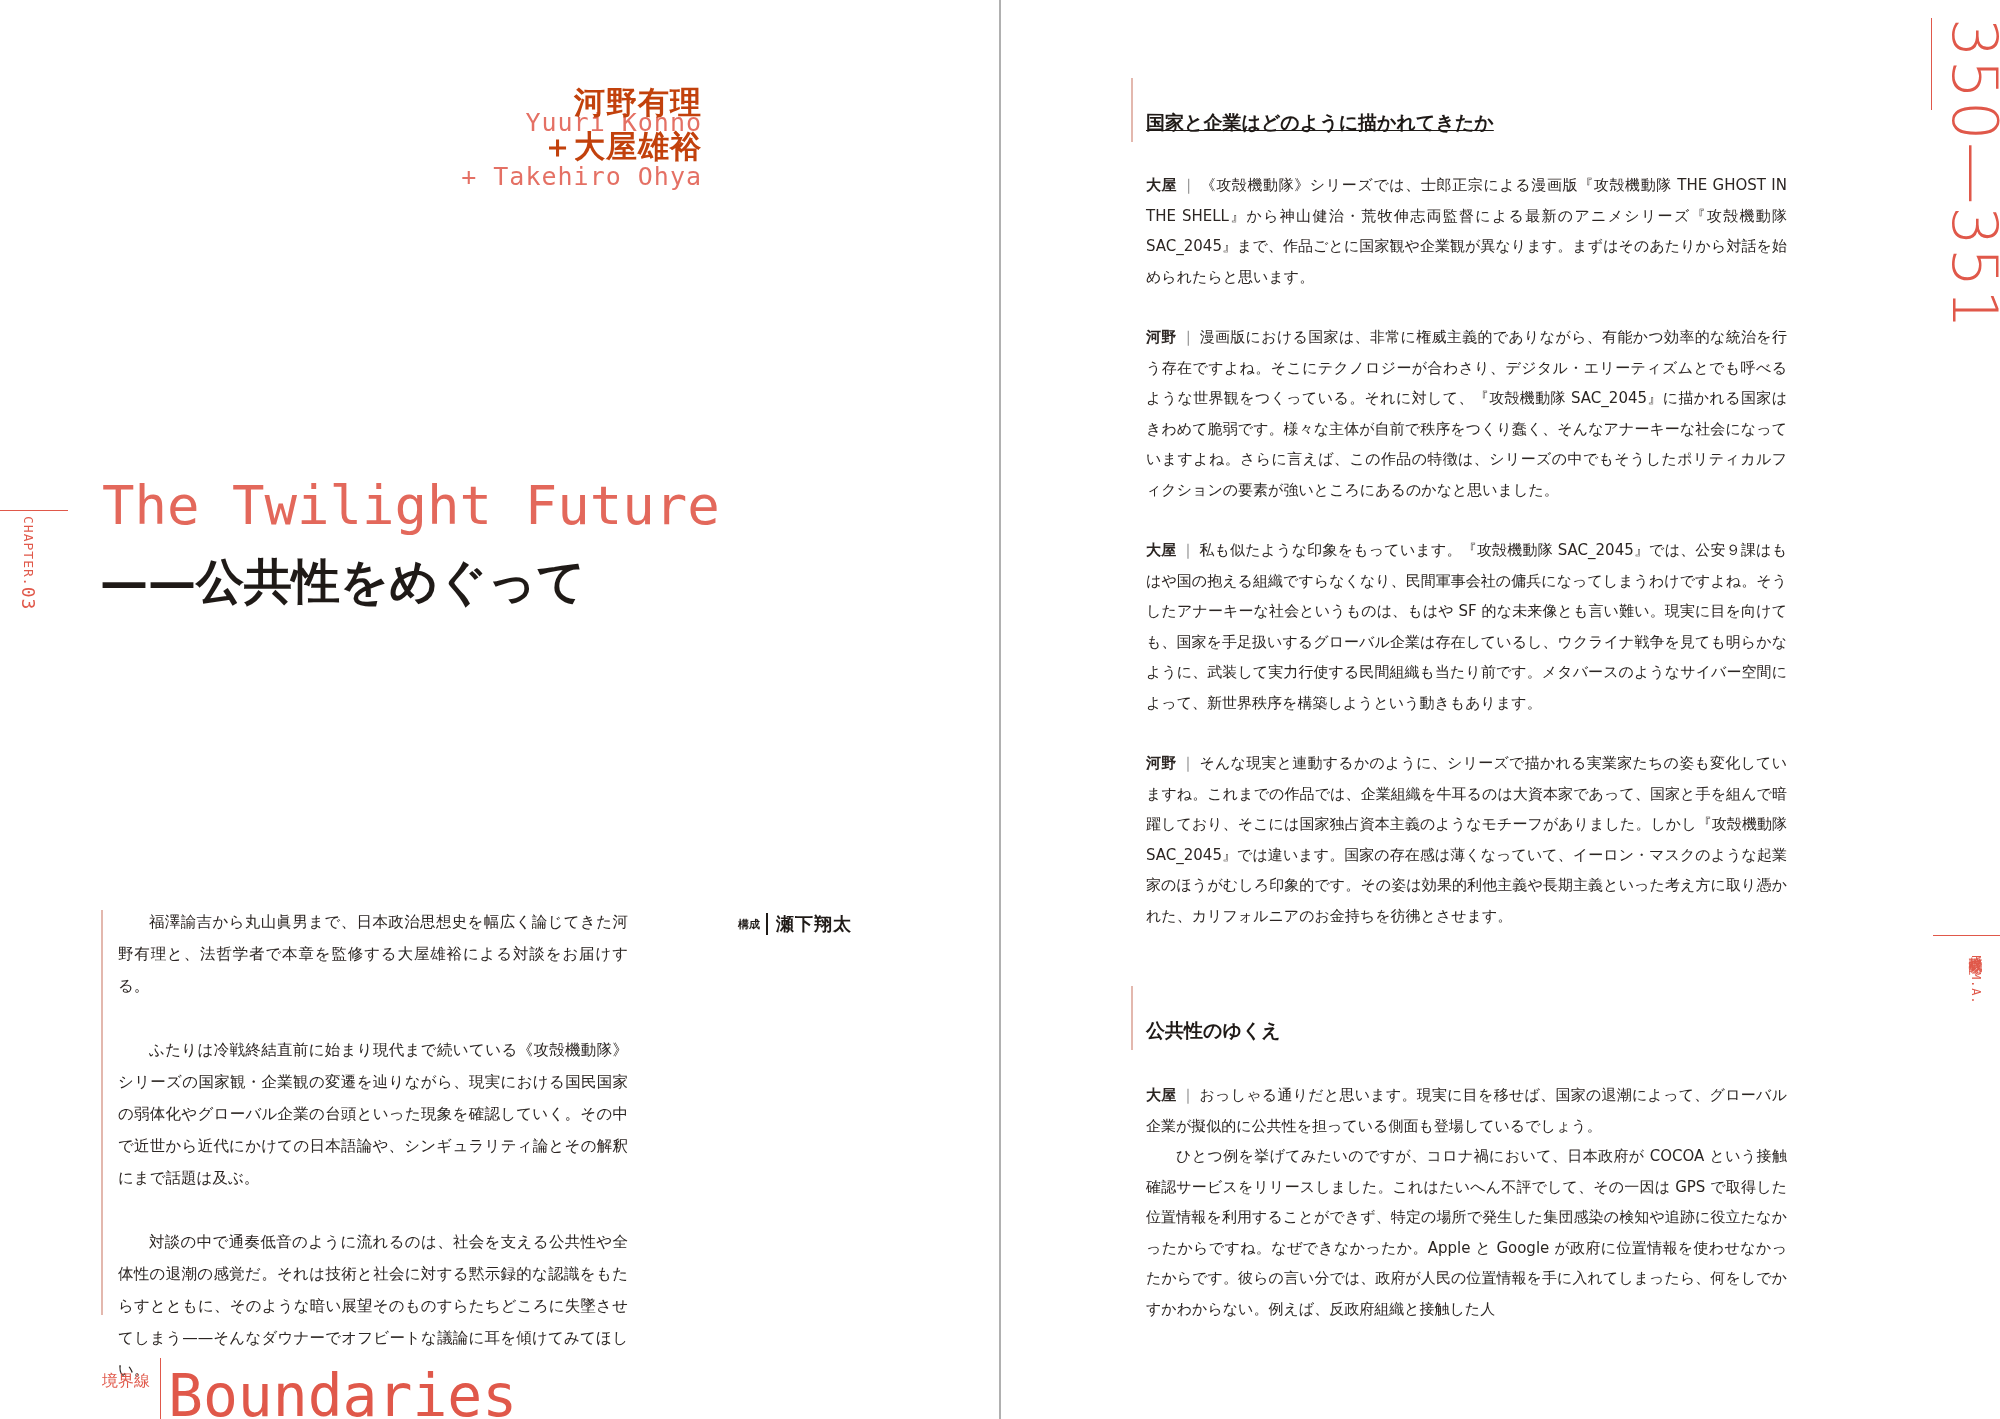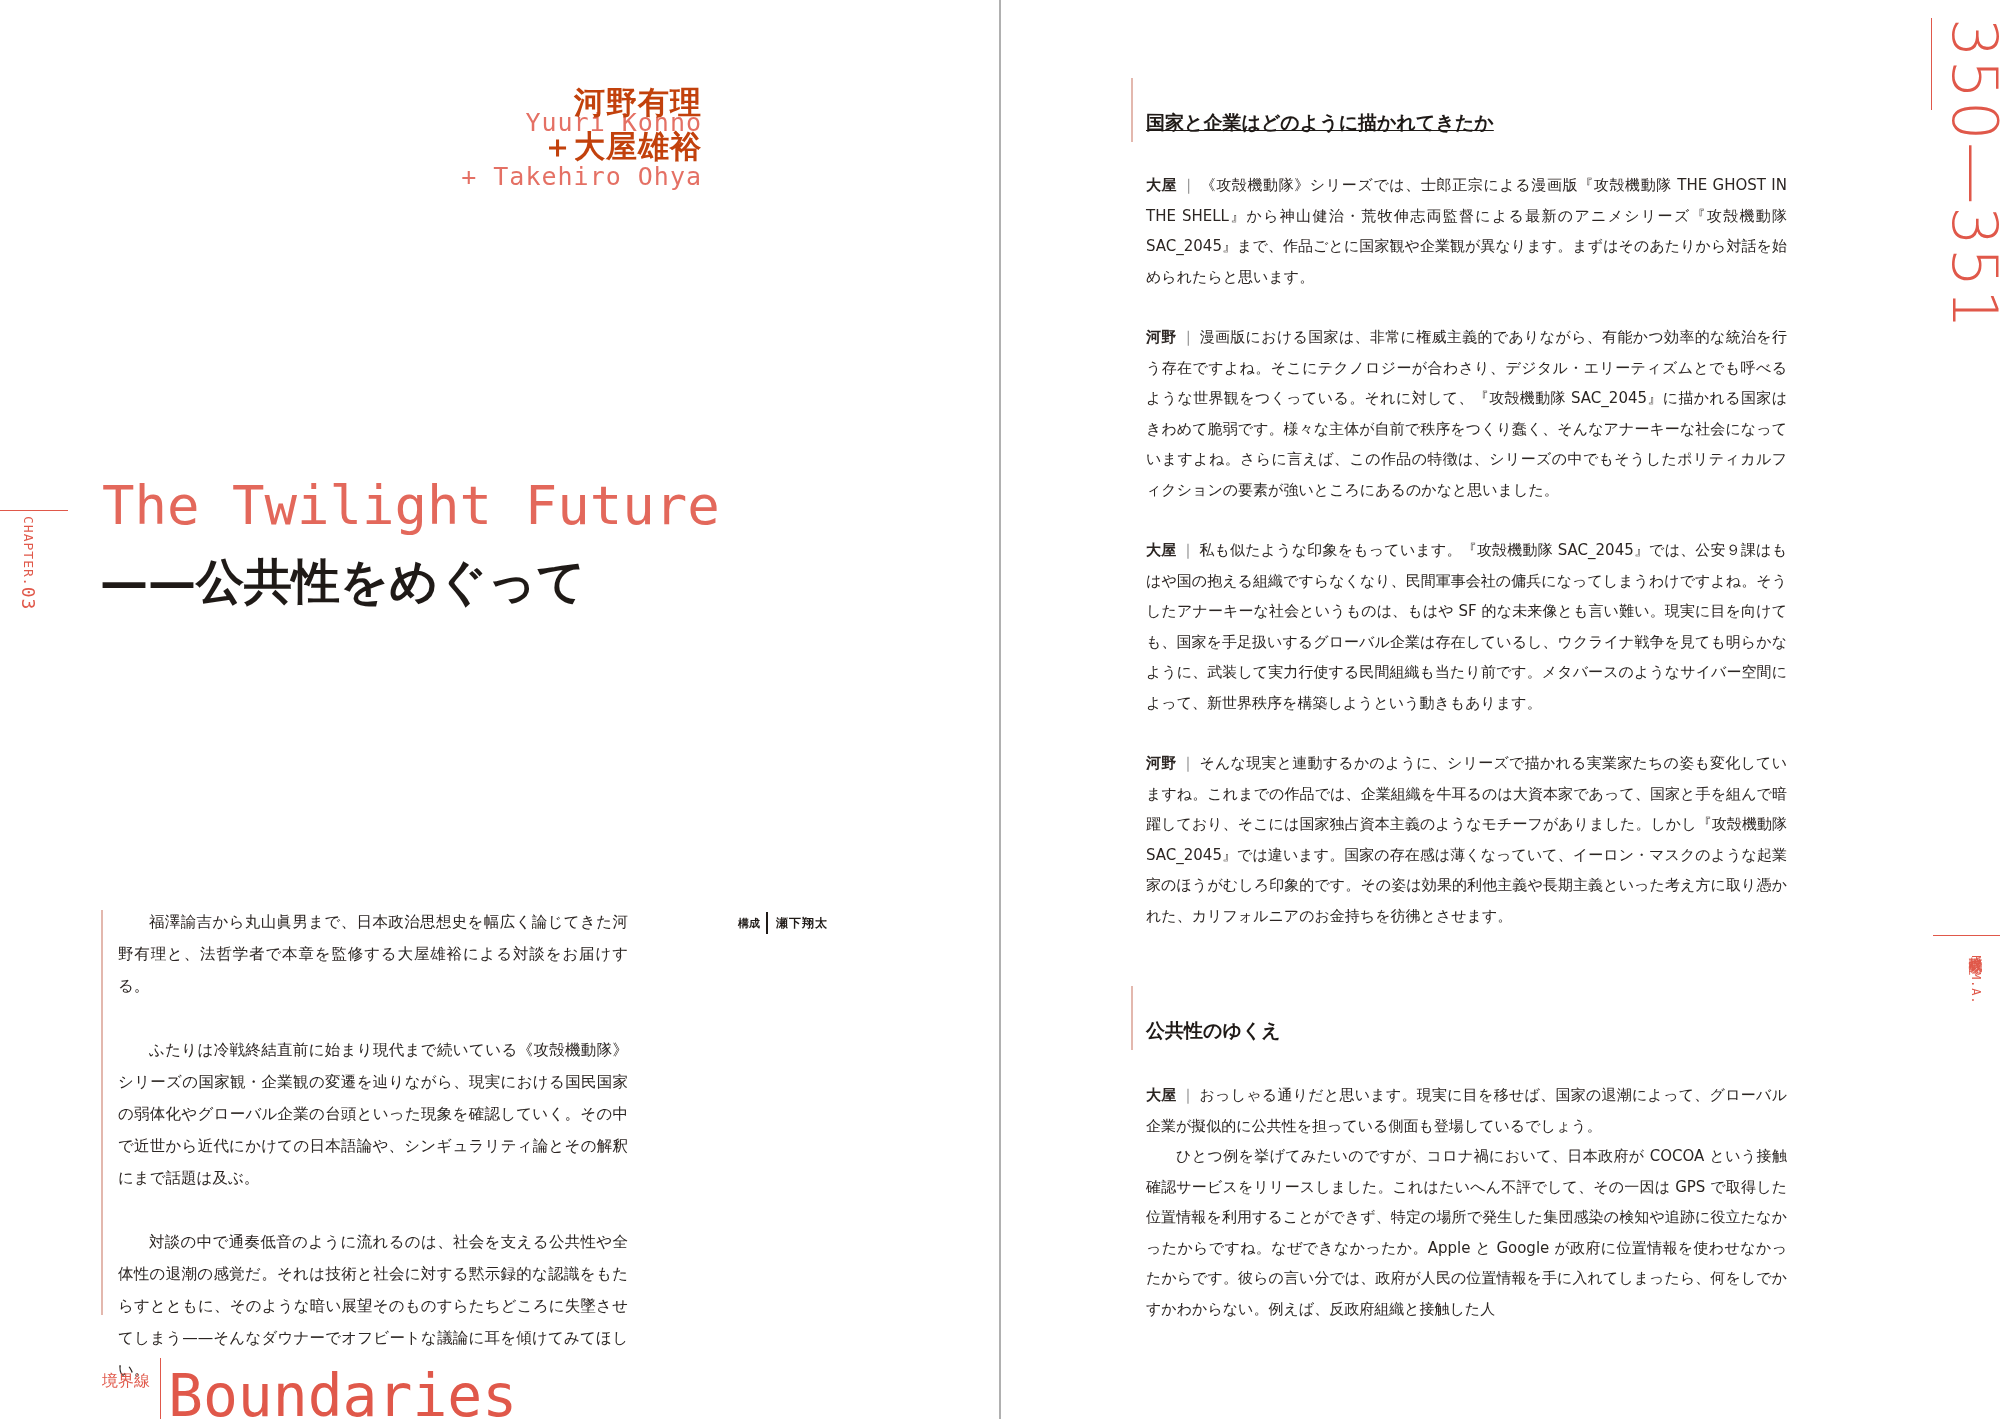"瀬下翔太" .credit .v { font-size: 12px -> 18px }
